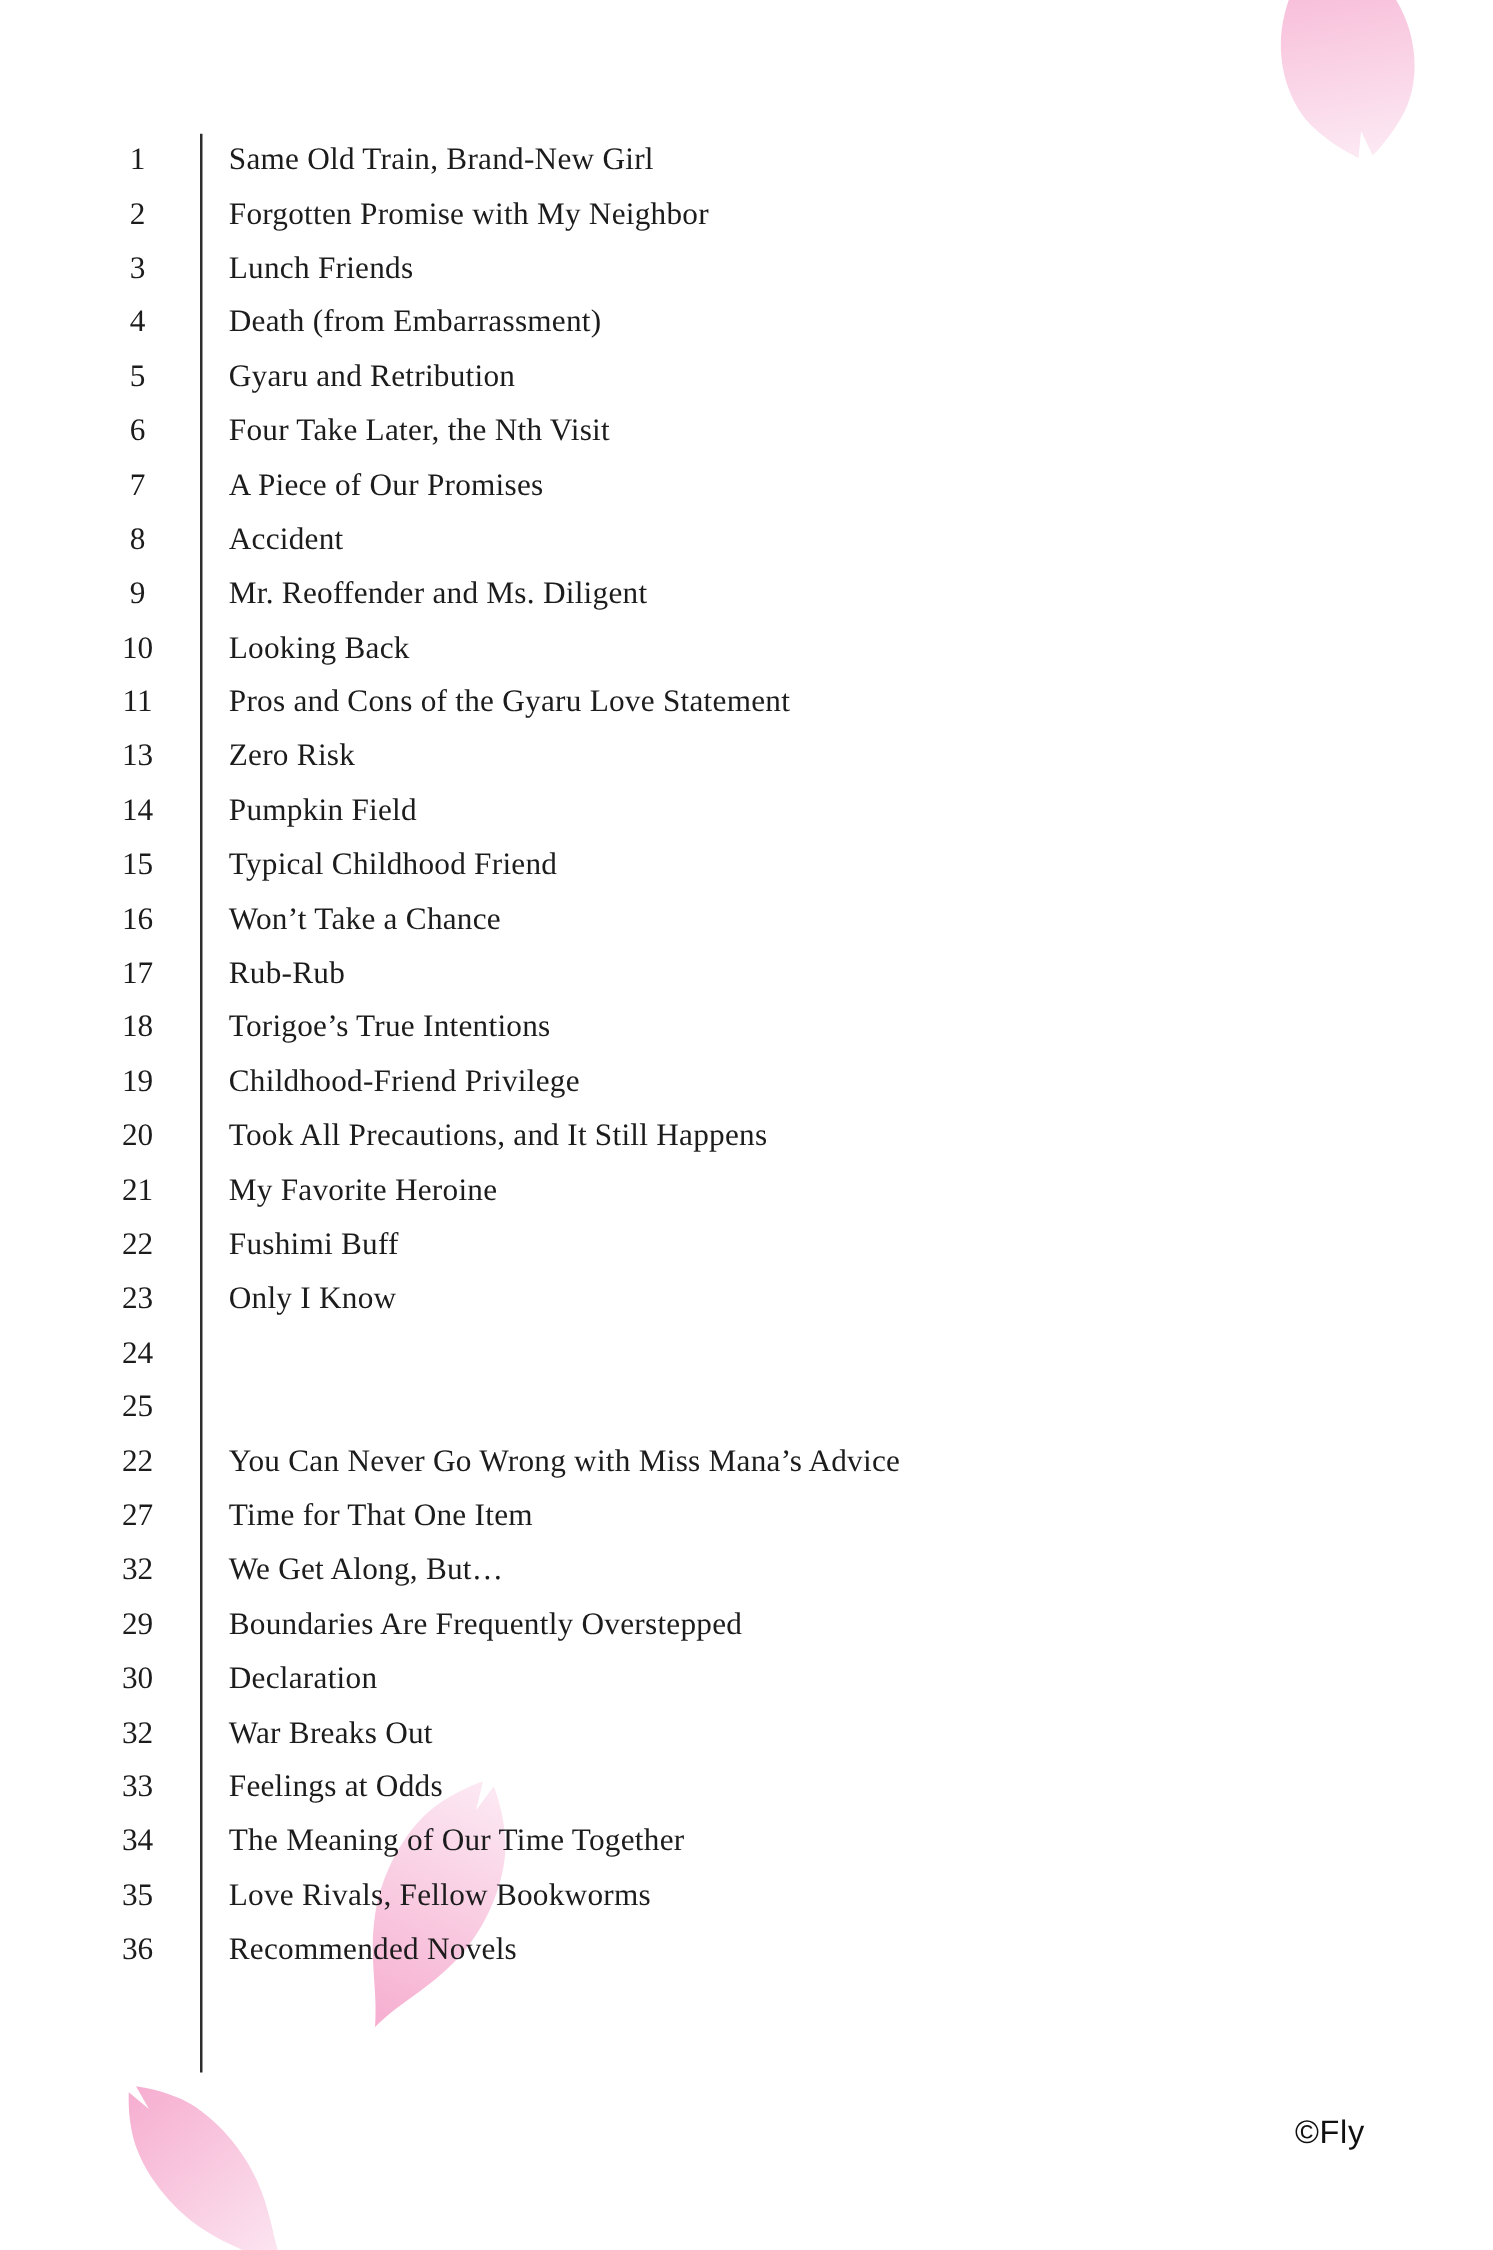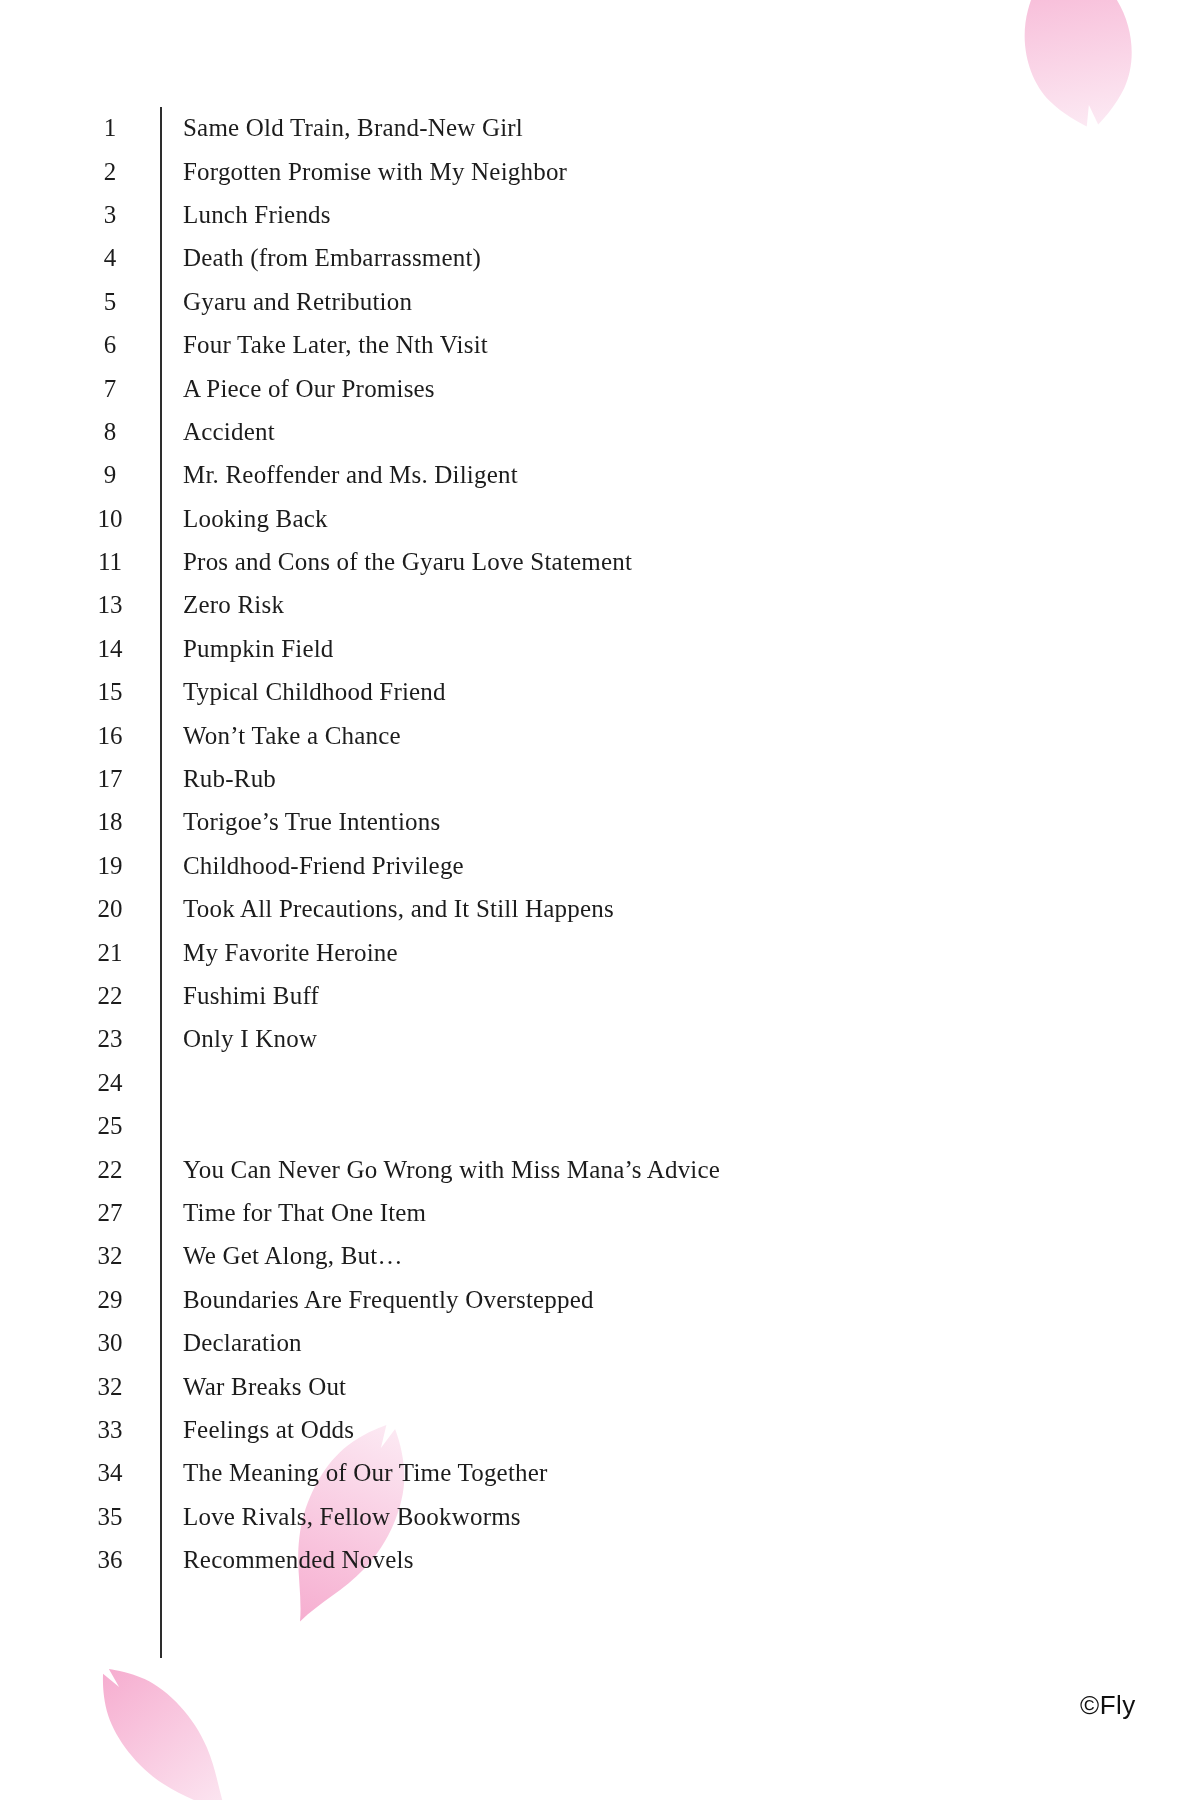"©Fly" .copyright { left: 1080px -> 1036px }
